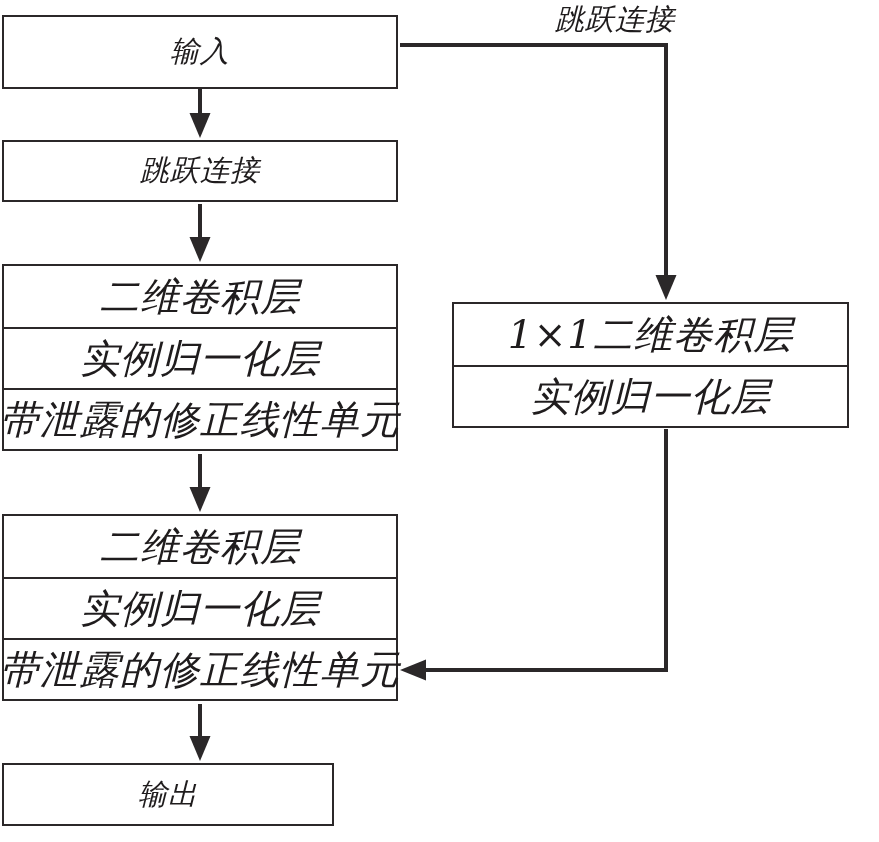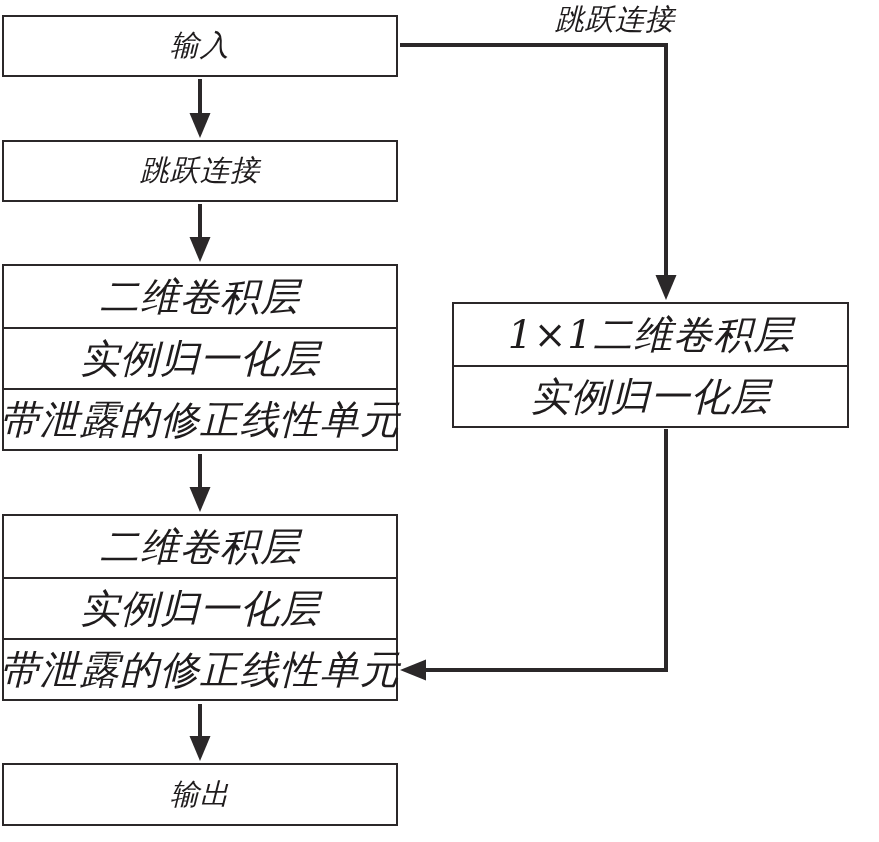"输入" #box-input { height: 62px -> 74px }
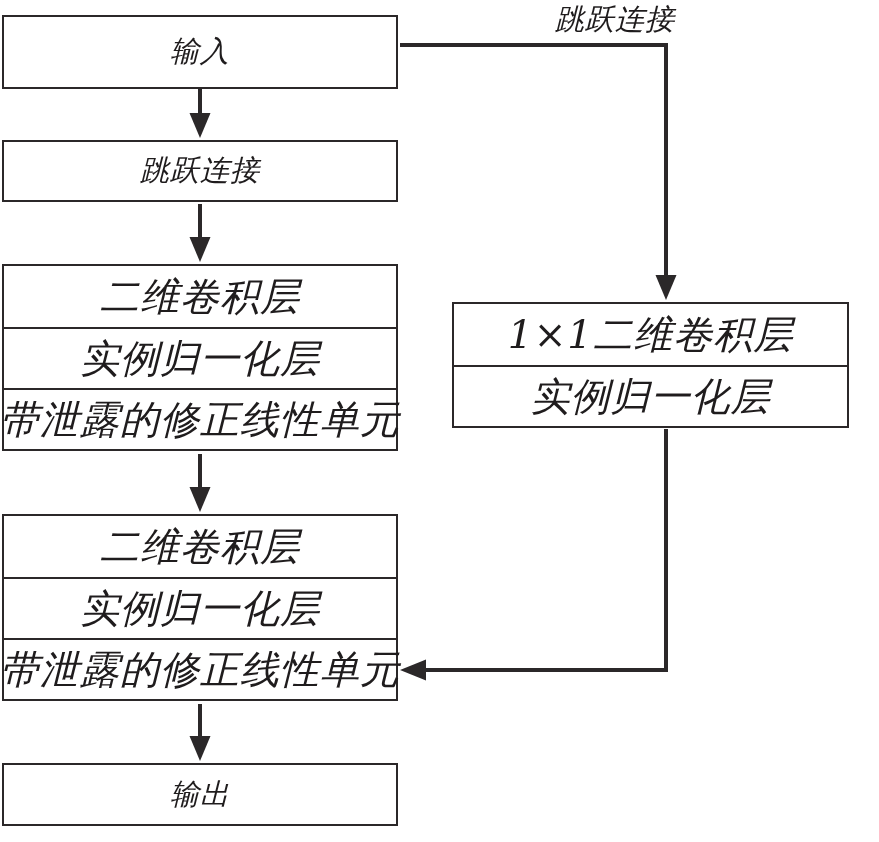"输出" #box-output { width: 396px -> 332px }
